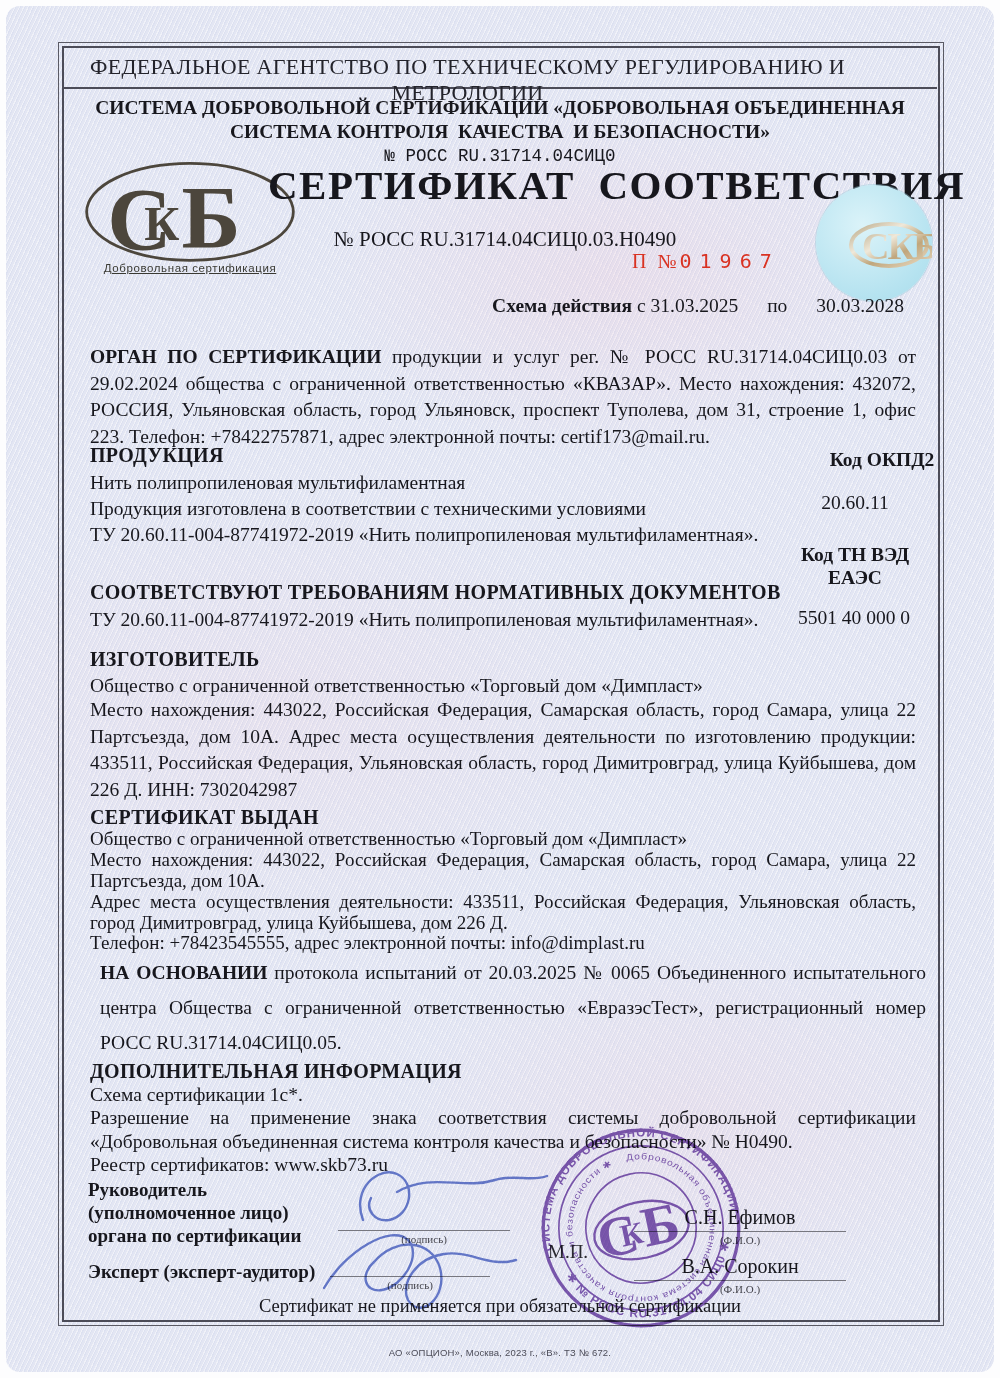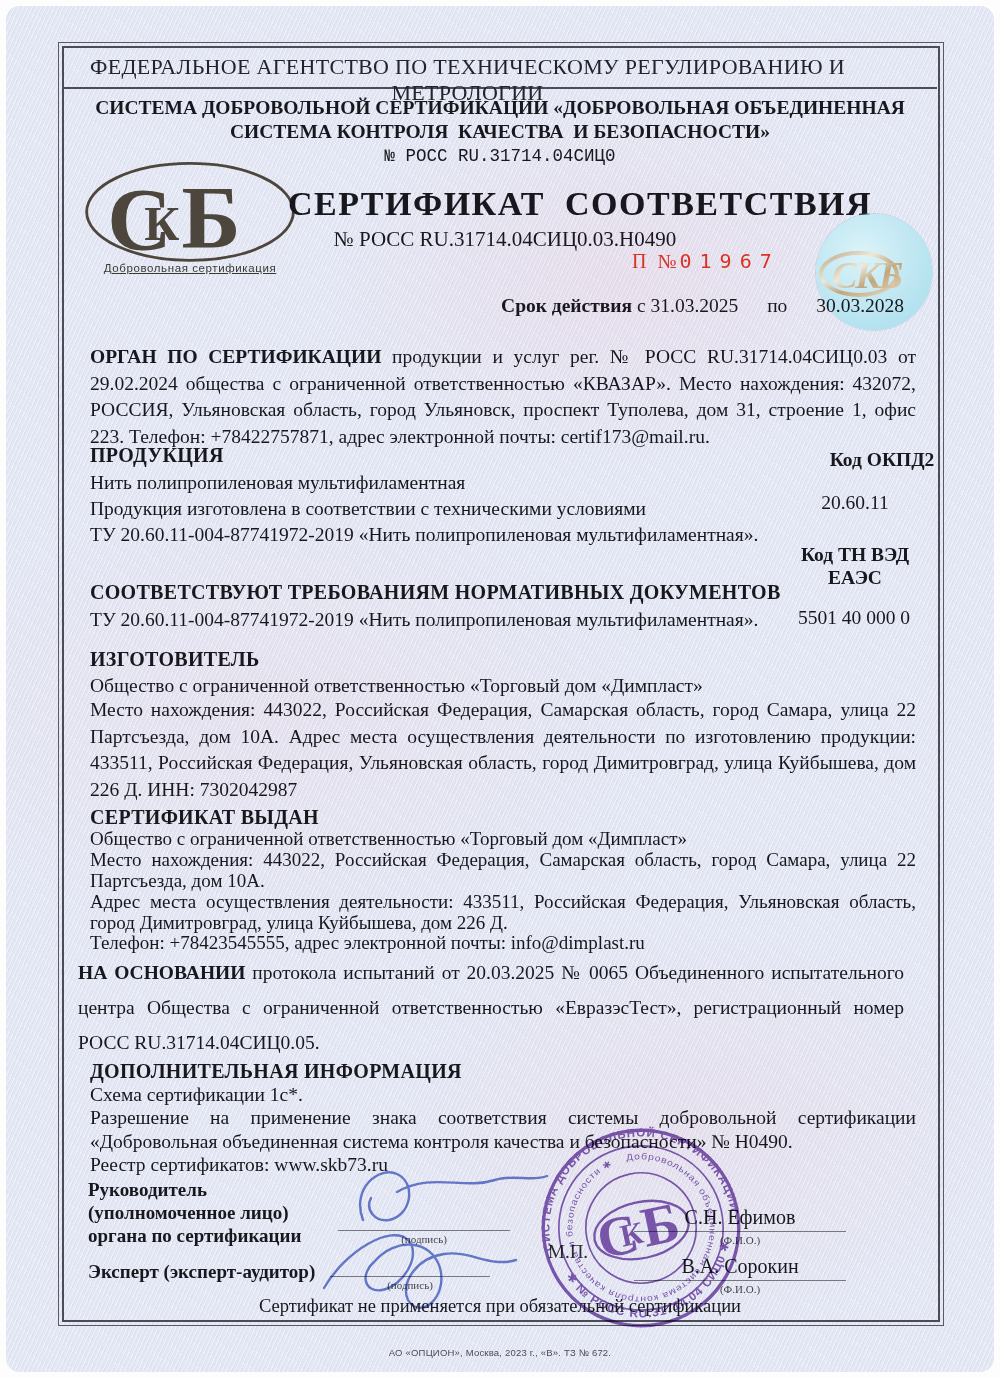"СЕРТИФИКАТ СООТВЕТСТВИЯ" .main-title { font-size: 34px -> 41px; margin-top: 24px -> none }
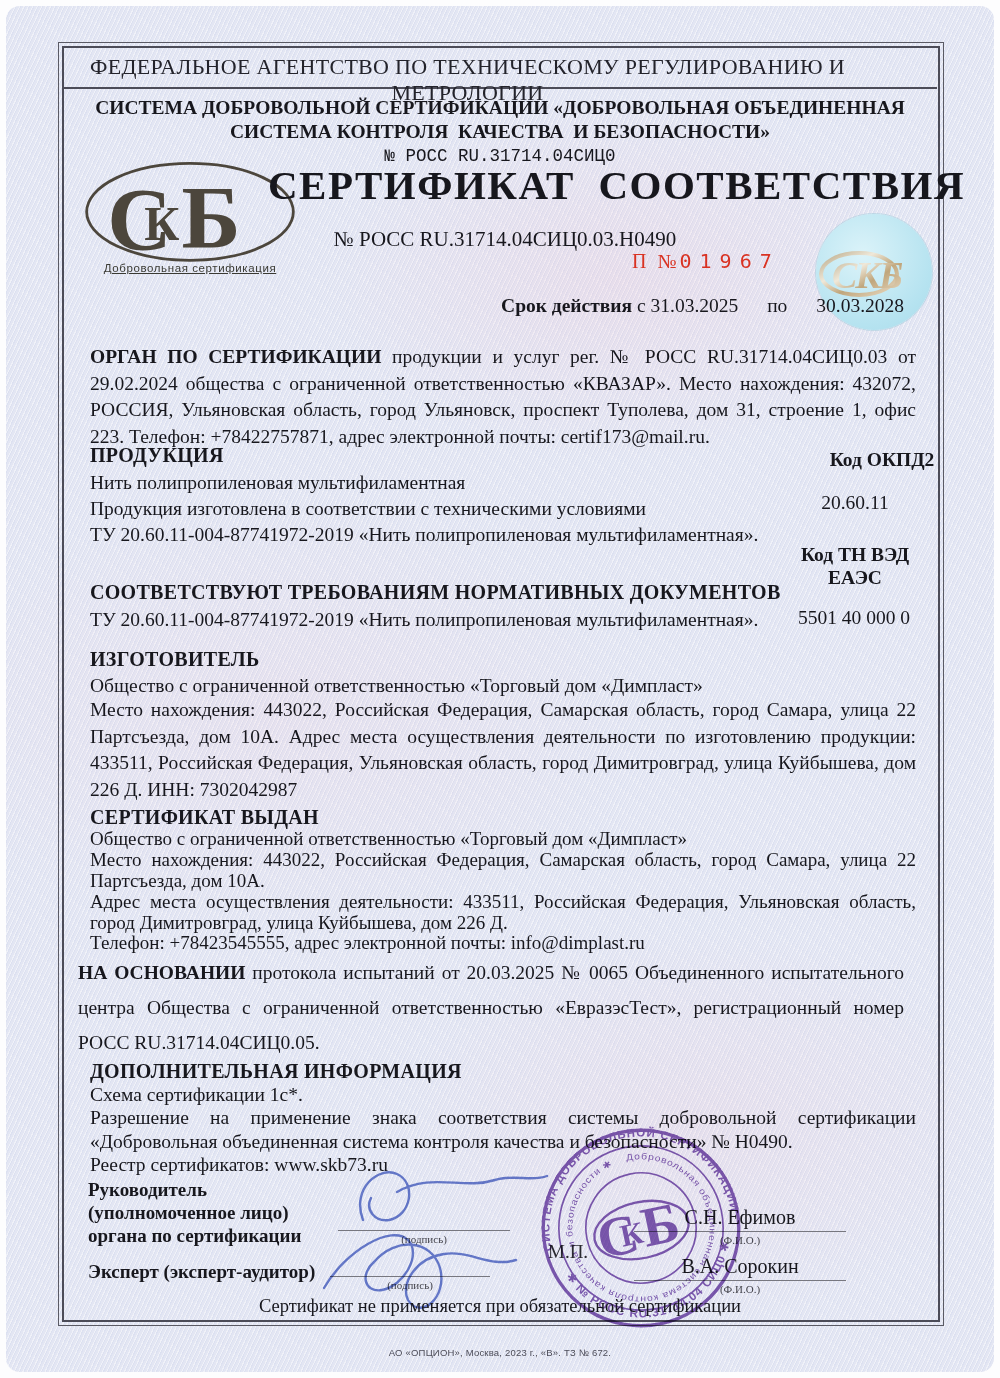"СКБ" .hologram { font-style: italic -> none; justify-content: flex-start -> flex-end; top: 214px -> 185px }
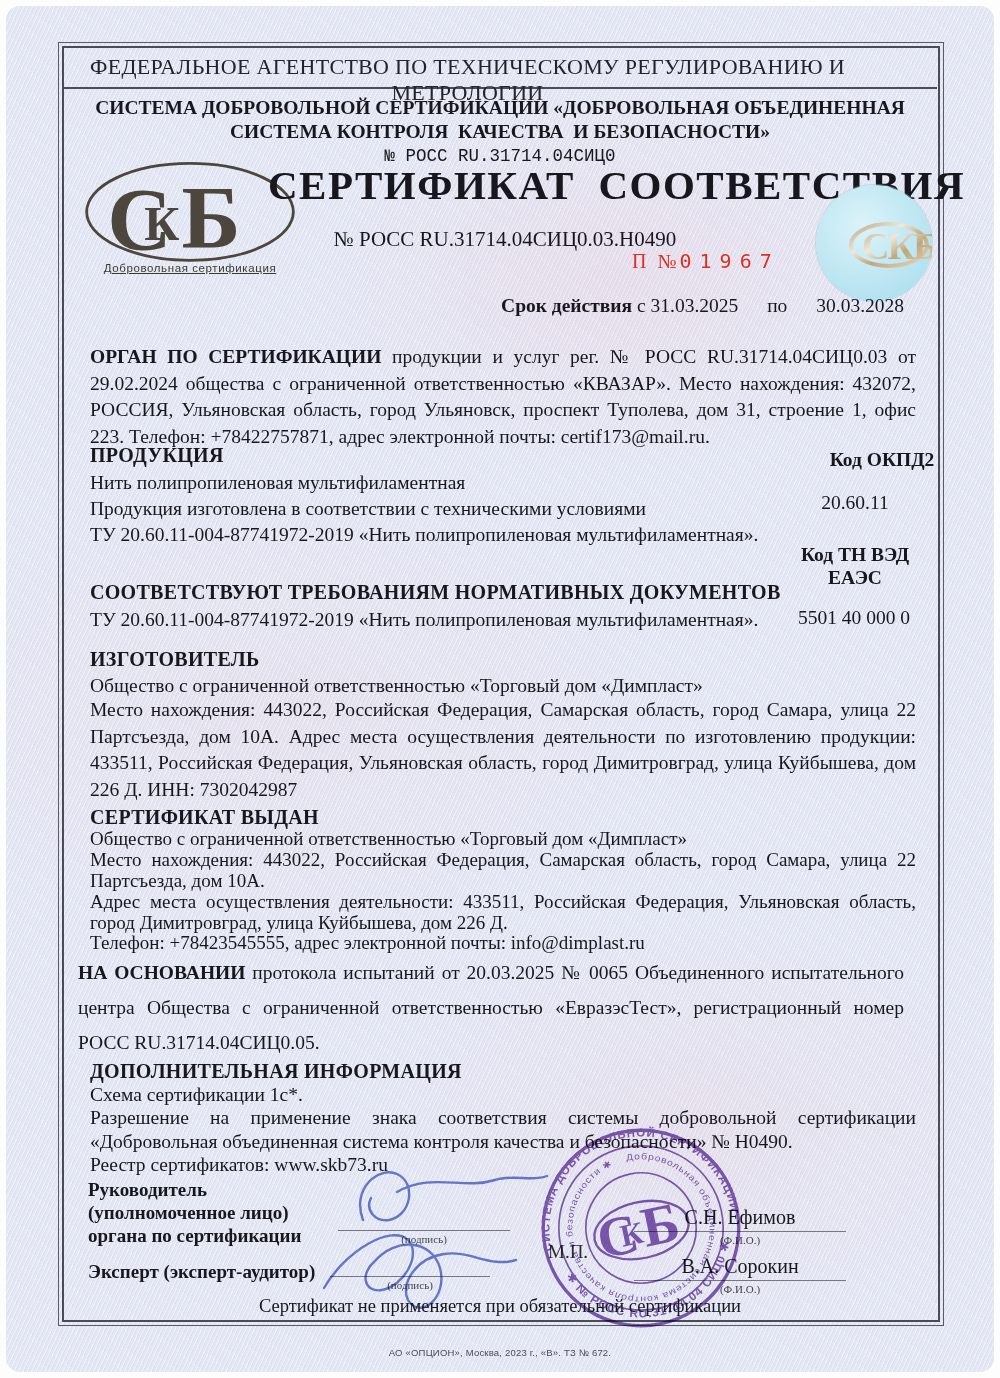"Срок действия" span.bold { text: Срок -> Схема }
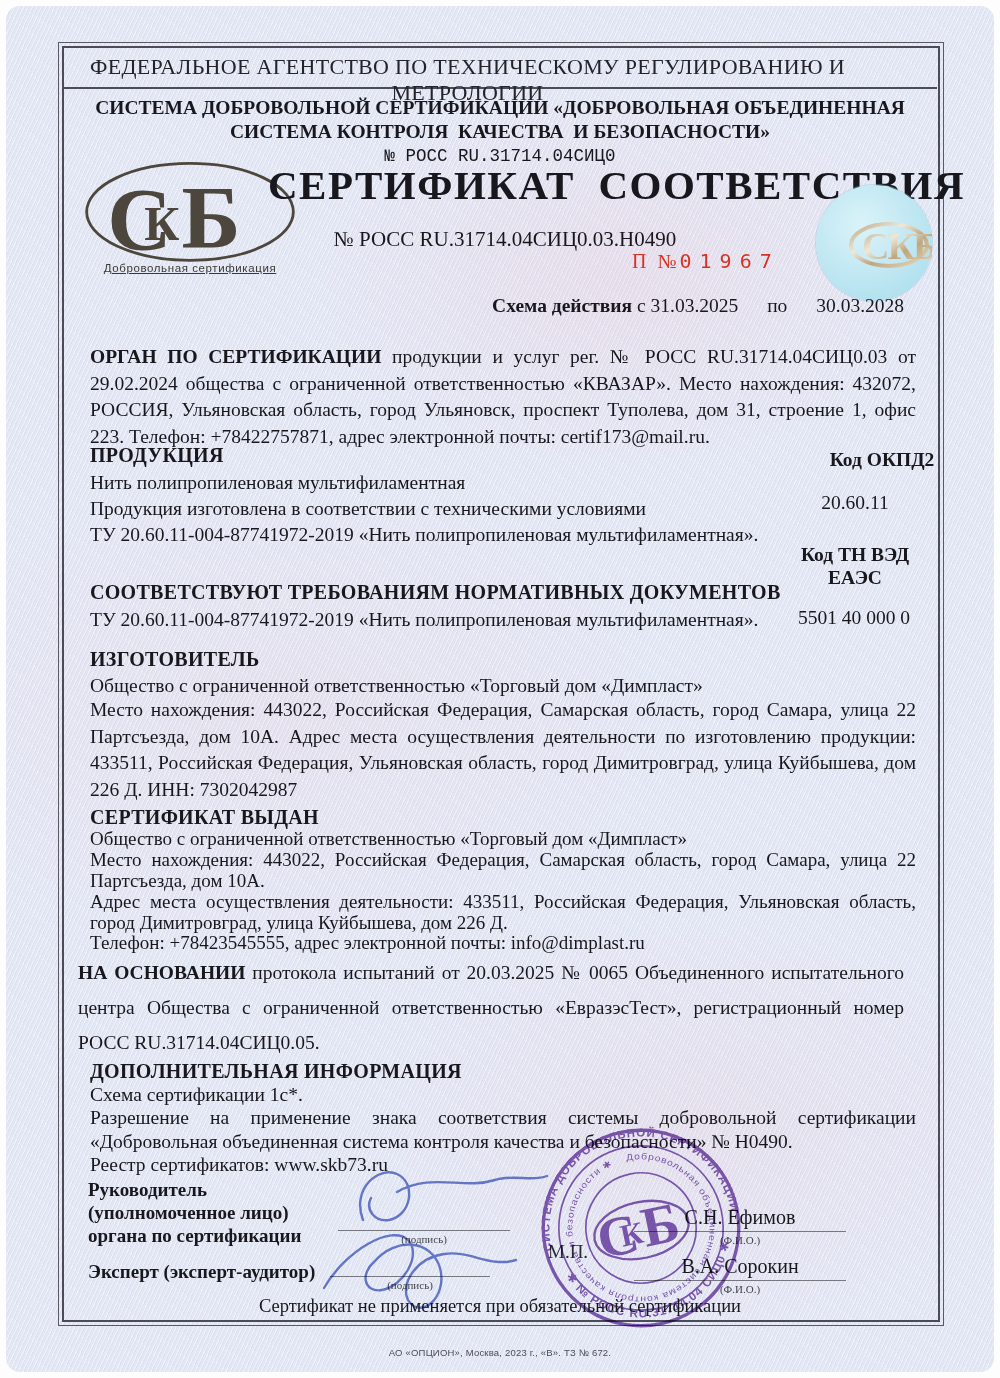"НА ОСНОВАНИИ протокола испытаний от" .sec-basis { left: 78px -> 100px }
